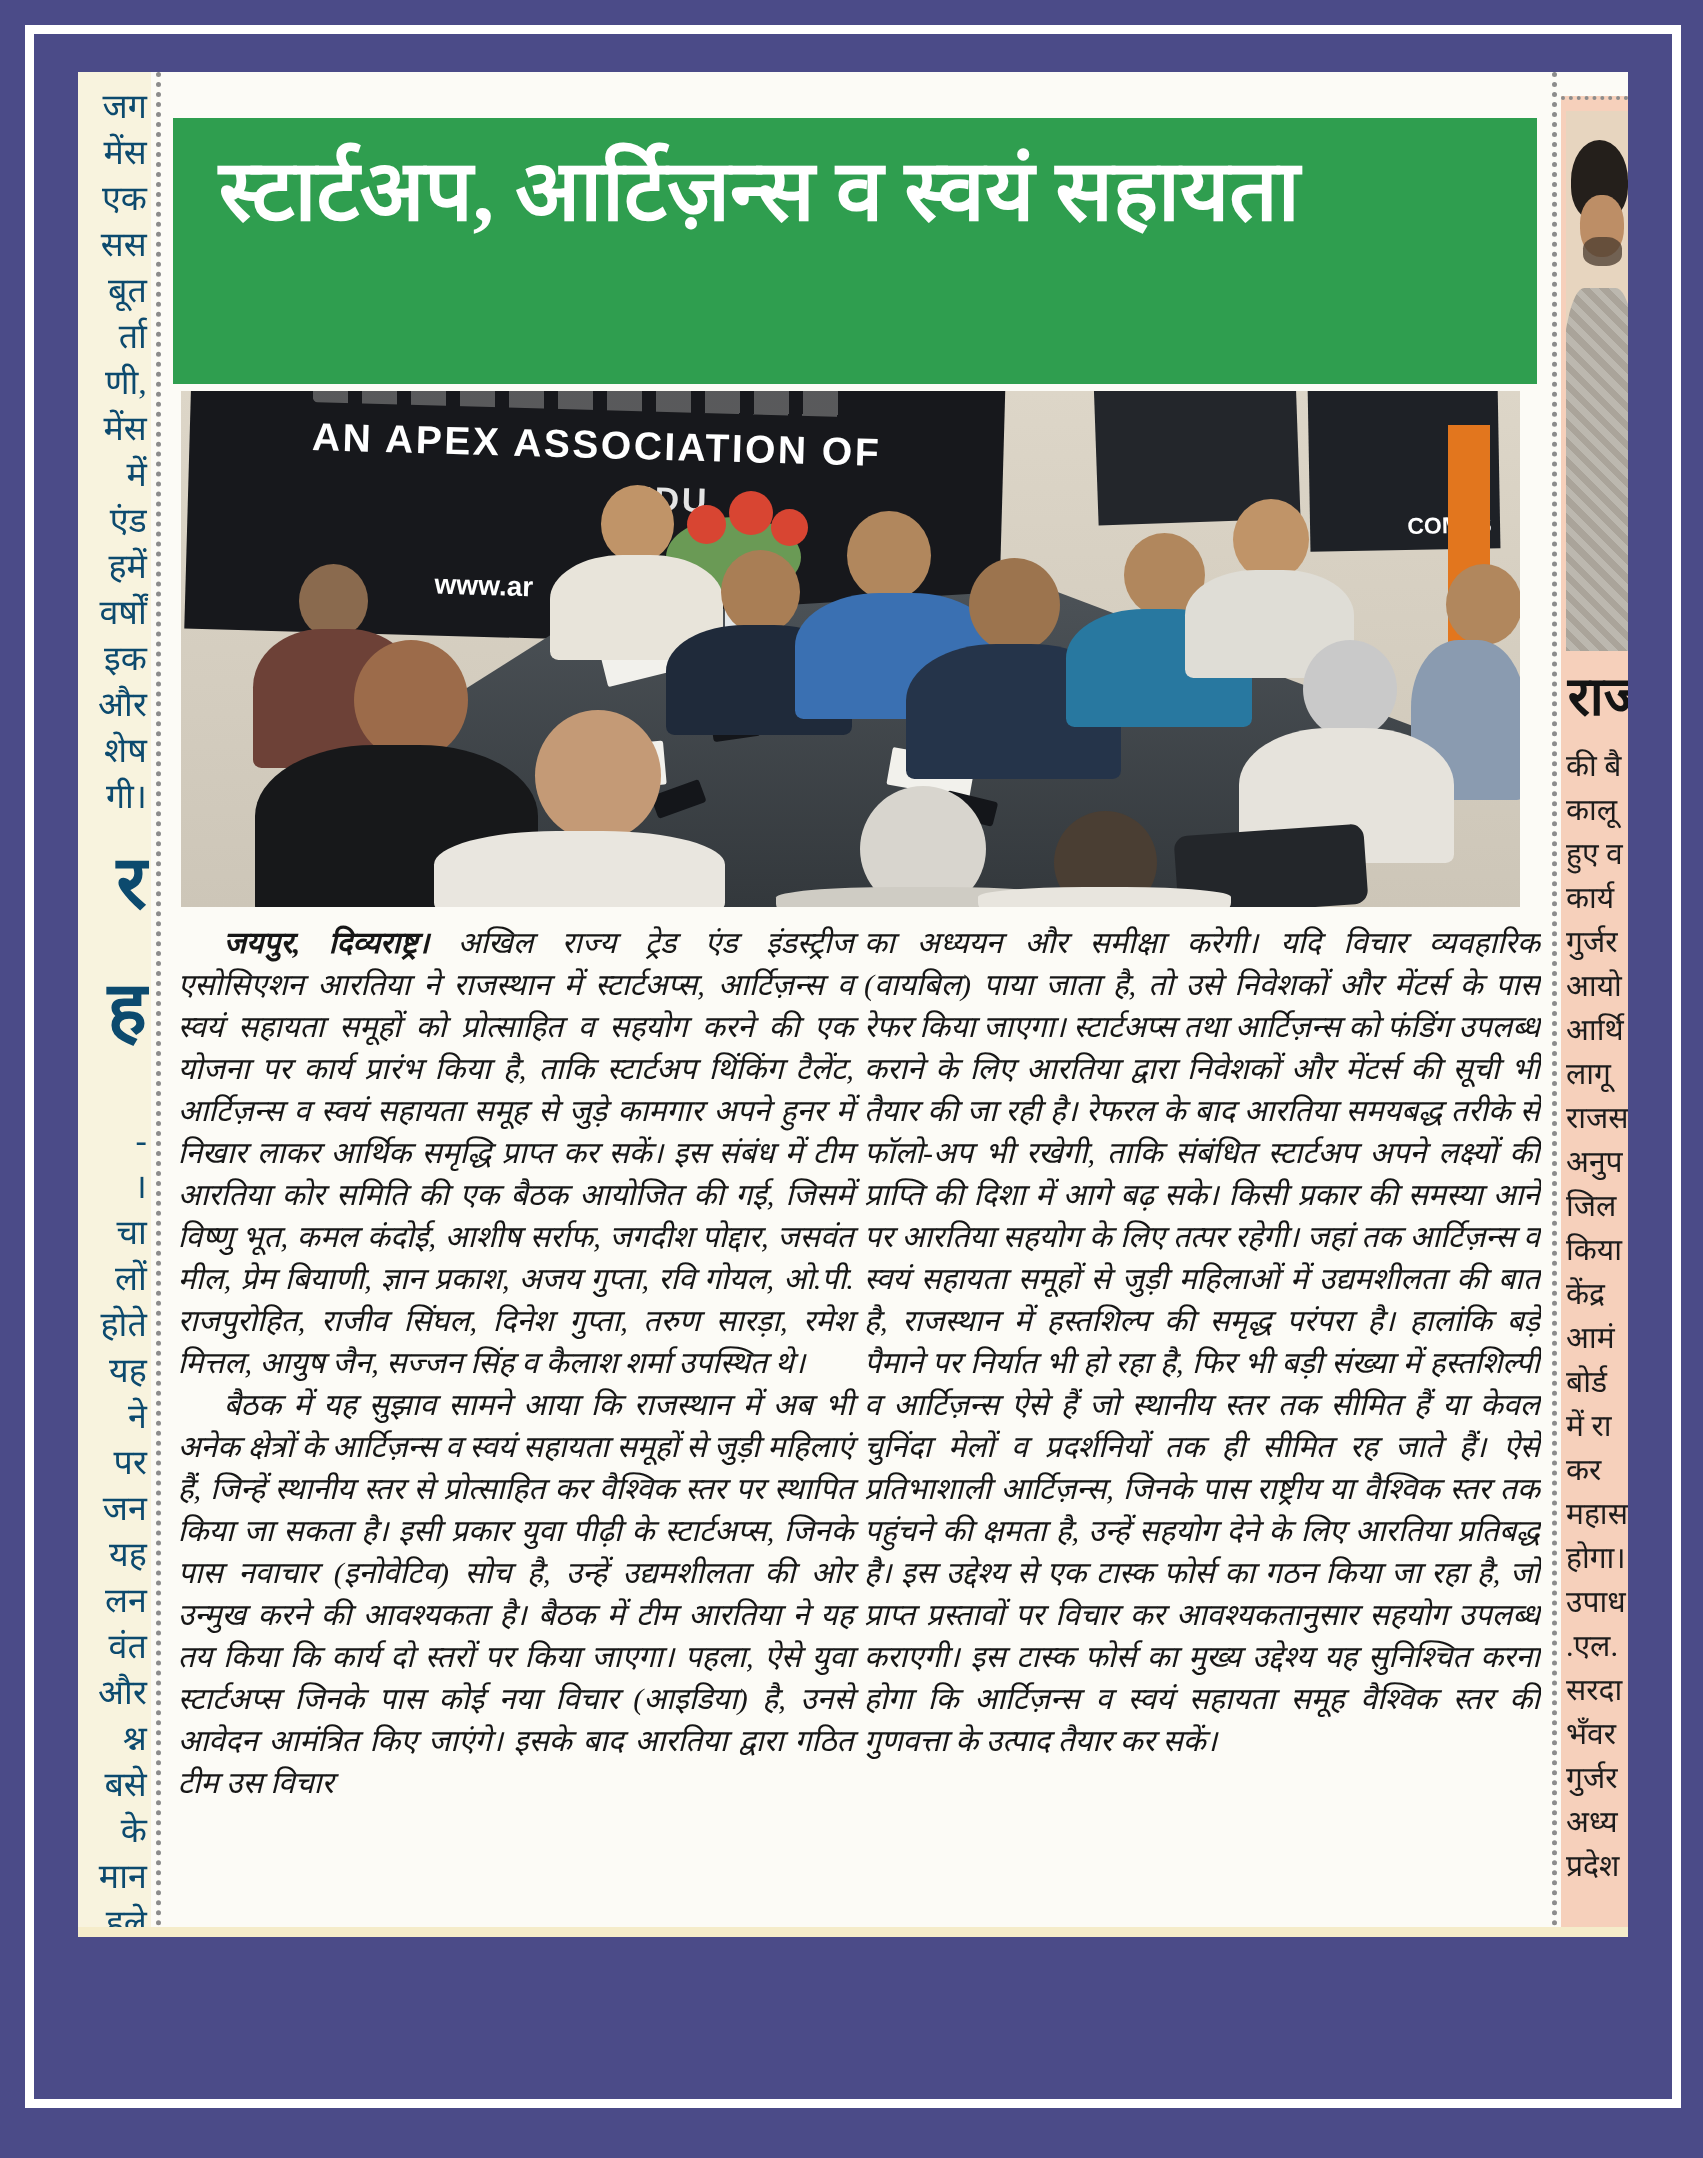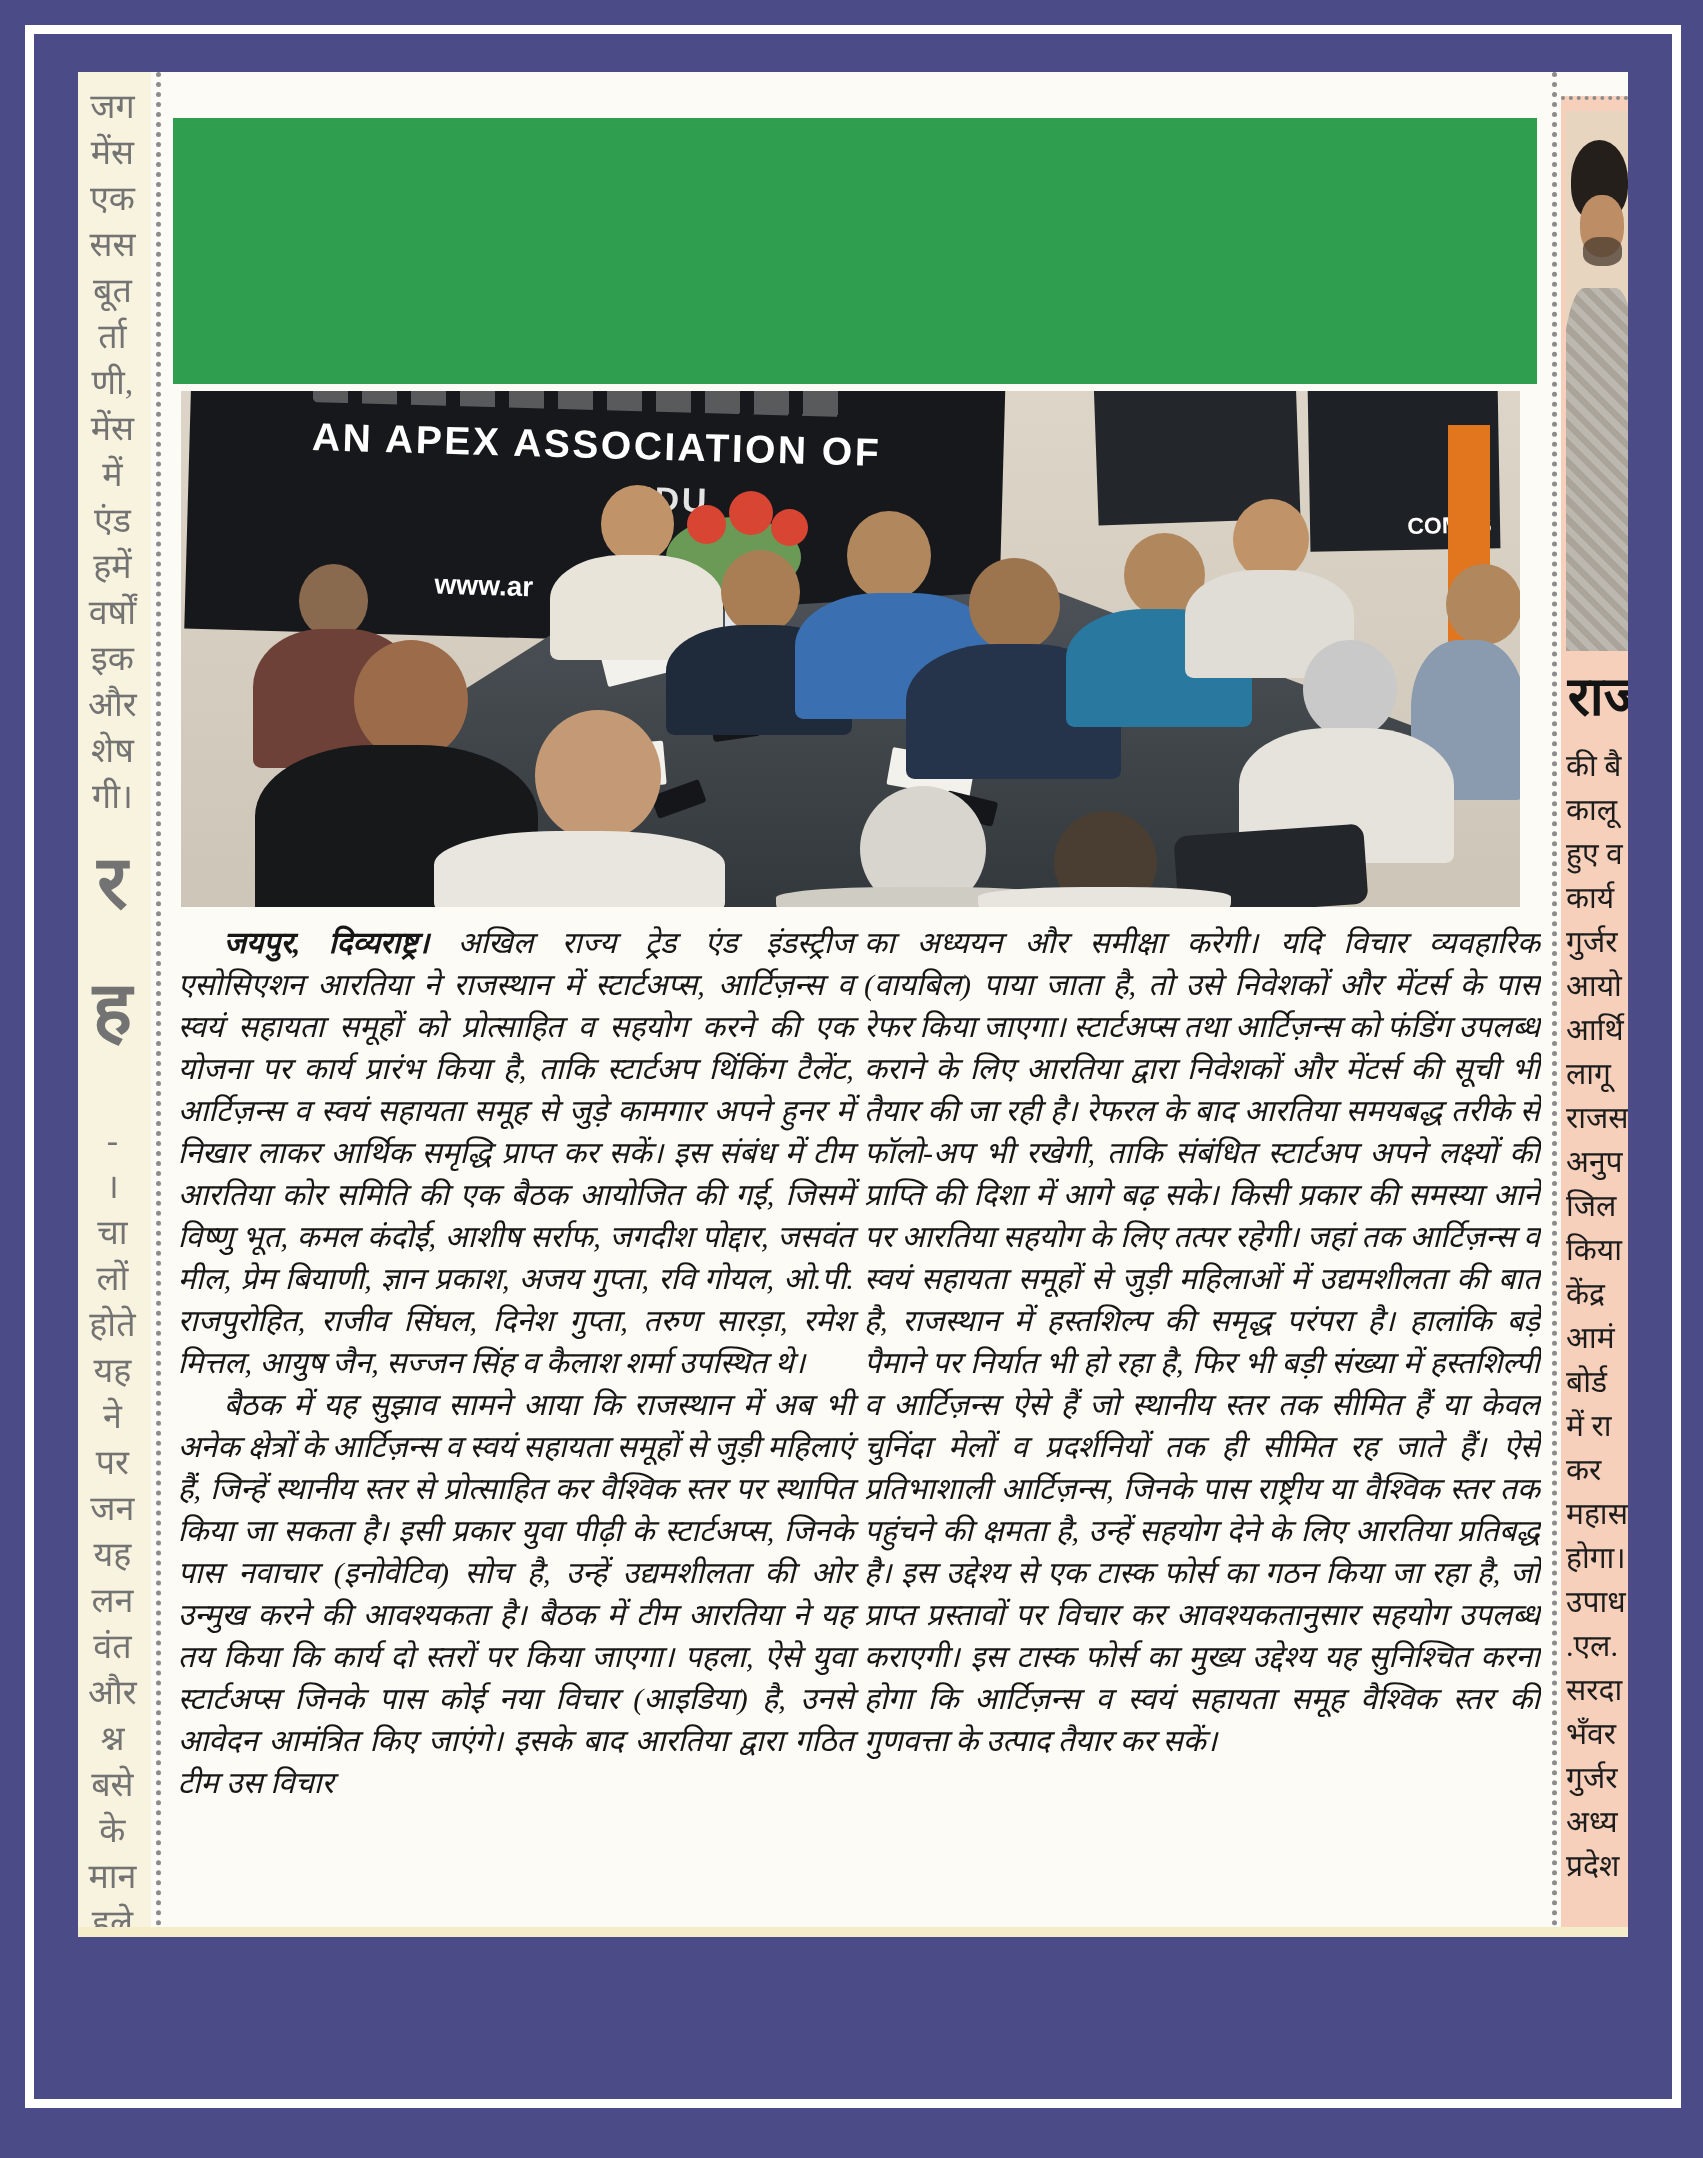"जग" .frag { color: #737373 -> #0c4a6e; text-align: center -> right }
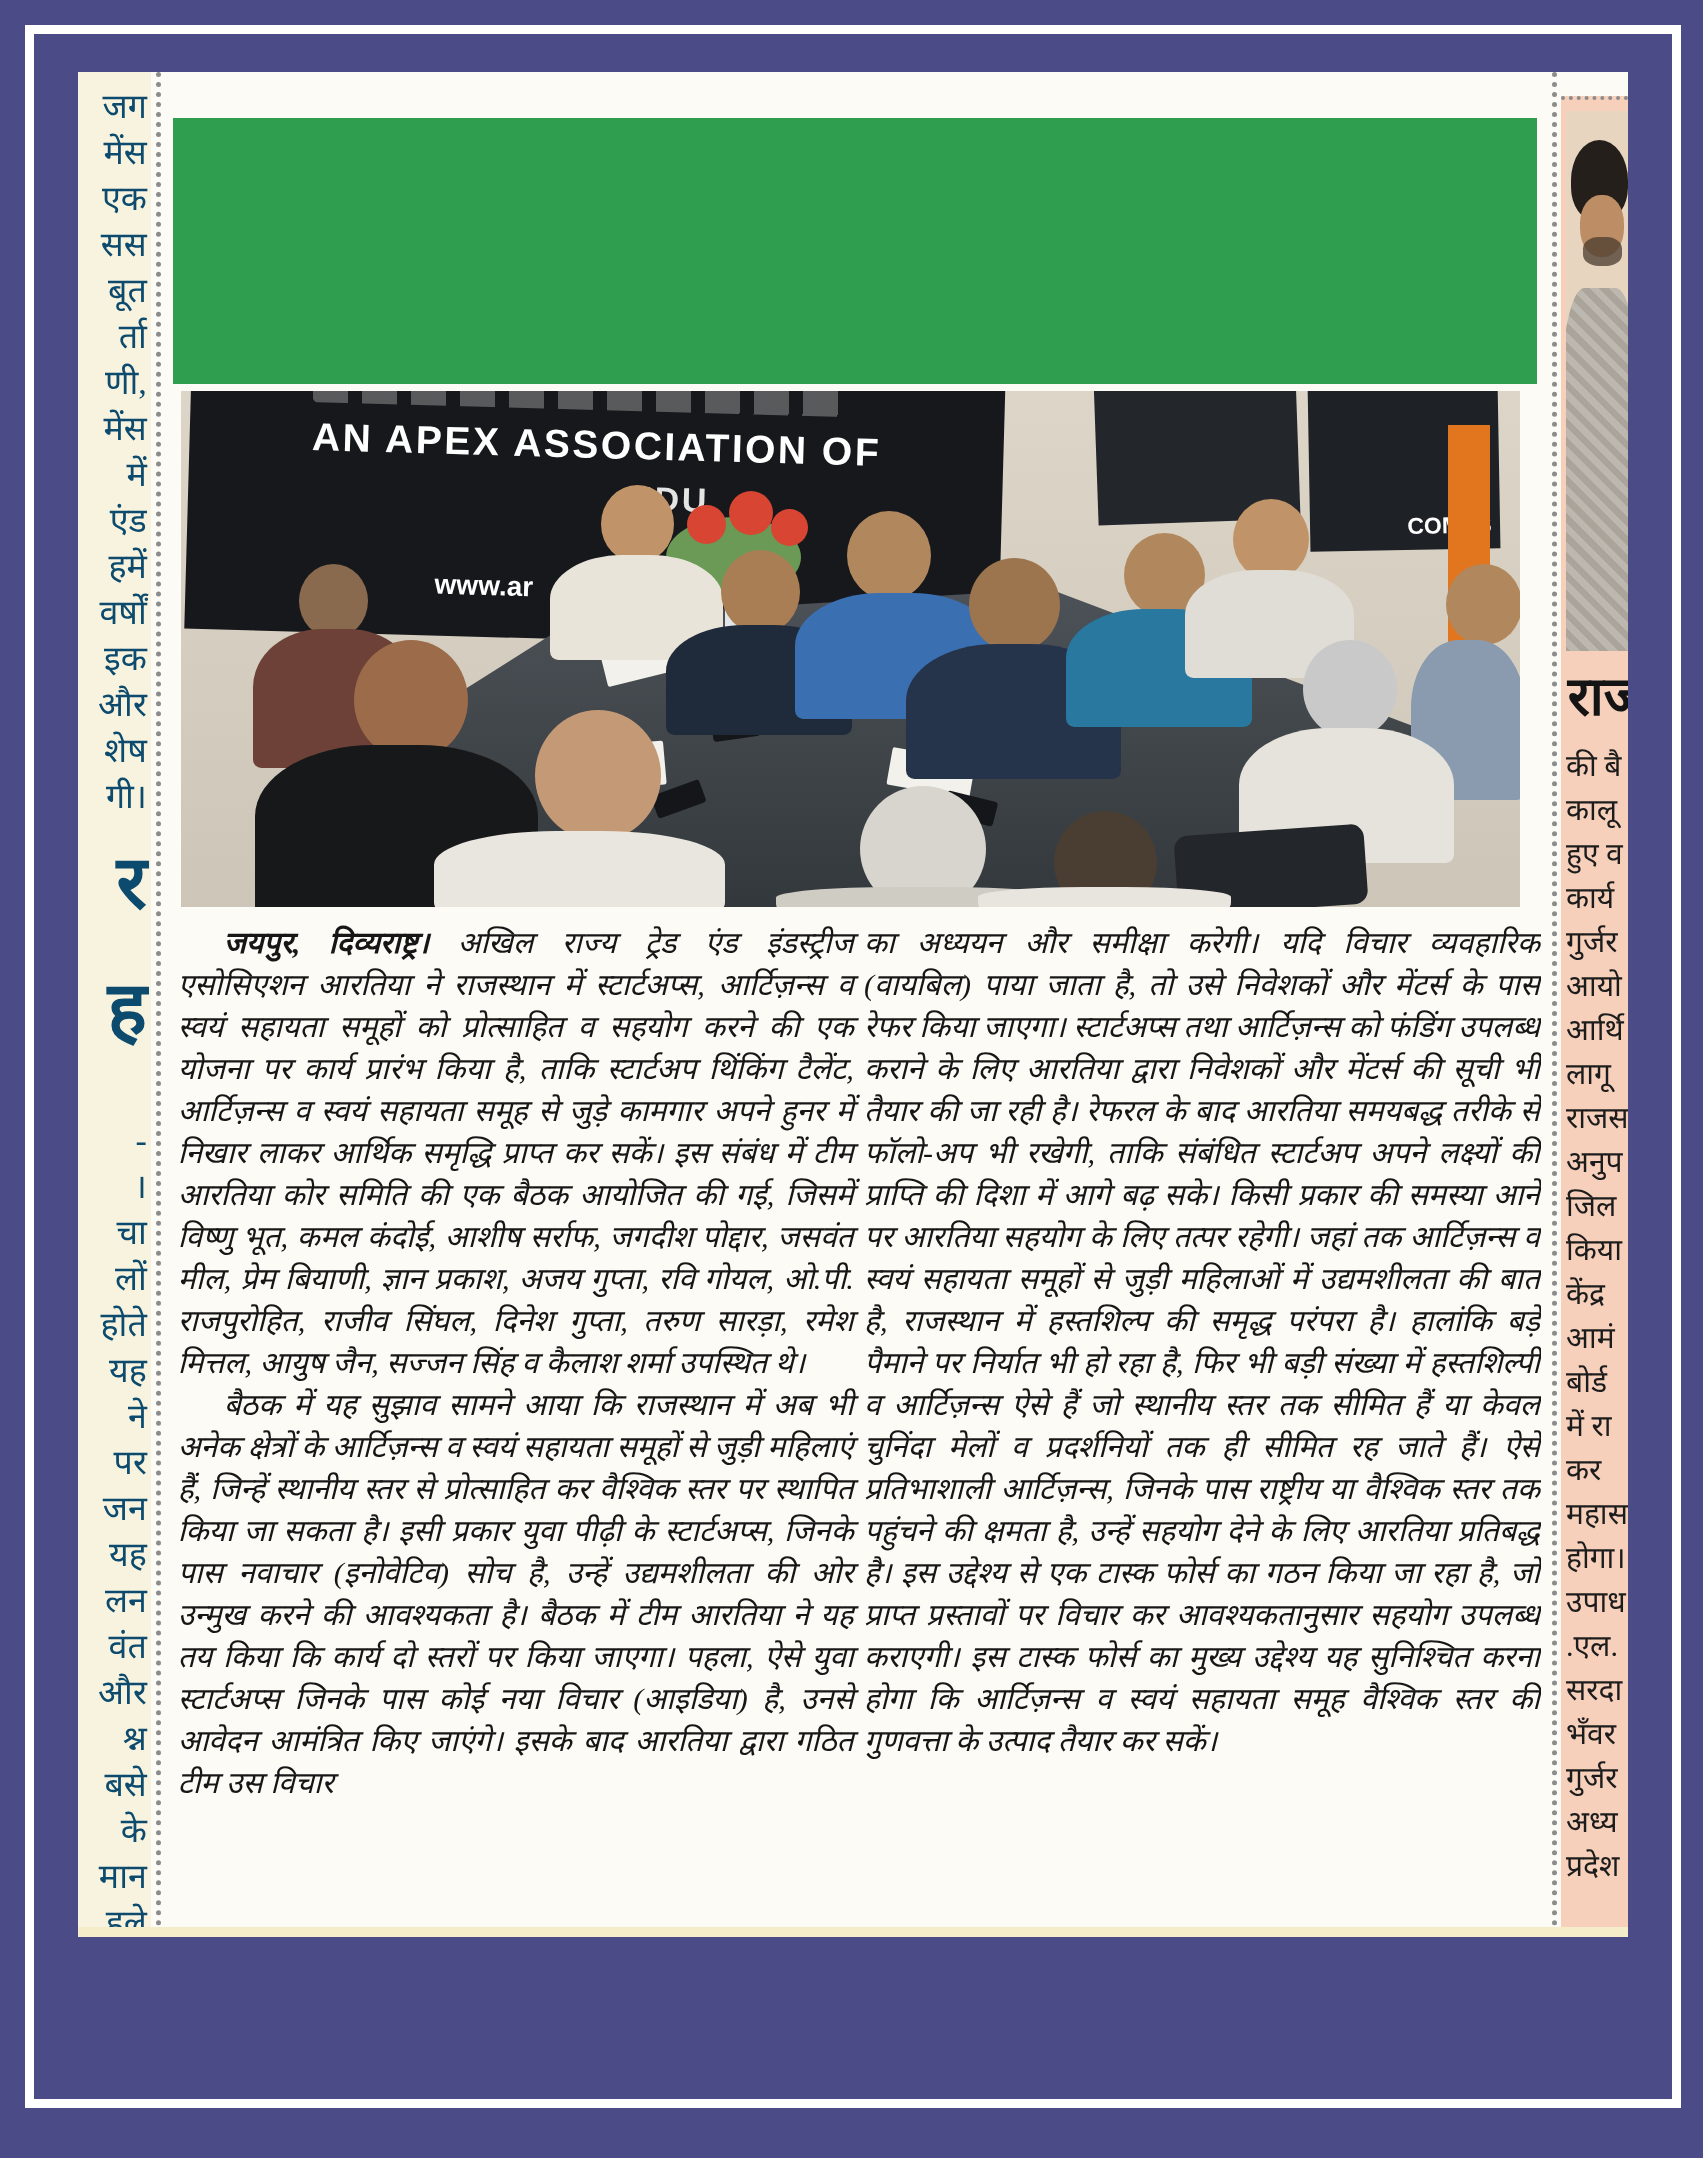"स्टार्टअप, आर्टिज़न्स व स्वयं सहायता" div.hl { html: none -> <div>स्टार्टअप, आर्टिज़न्स व स्वयं सहायता</div> }
